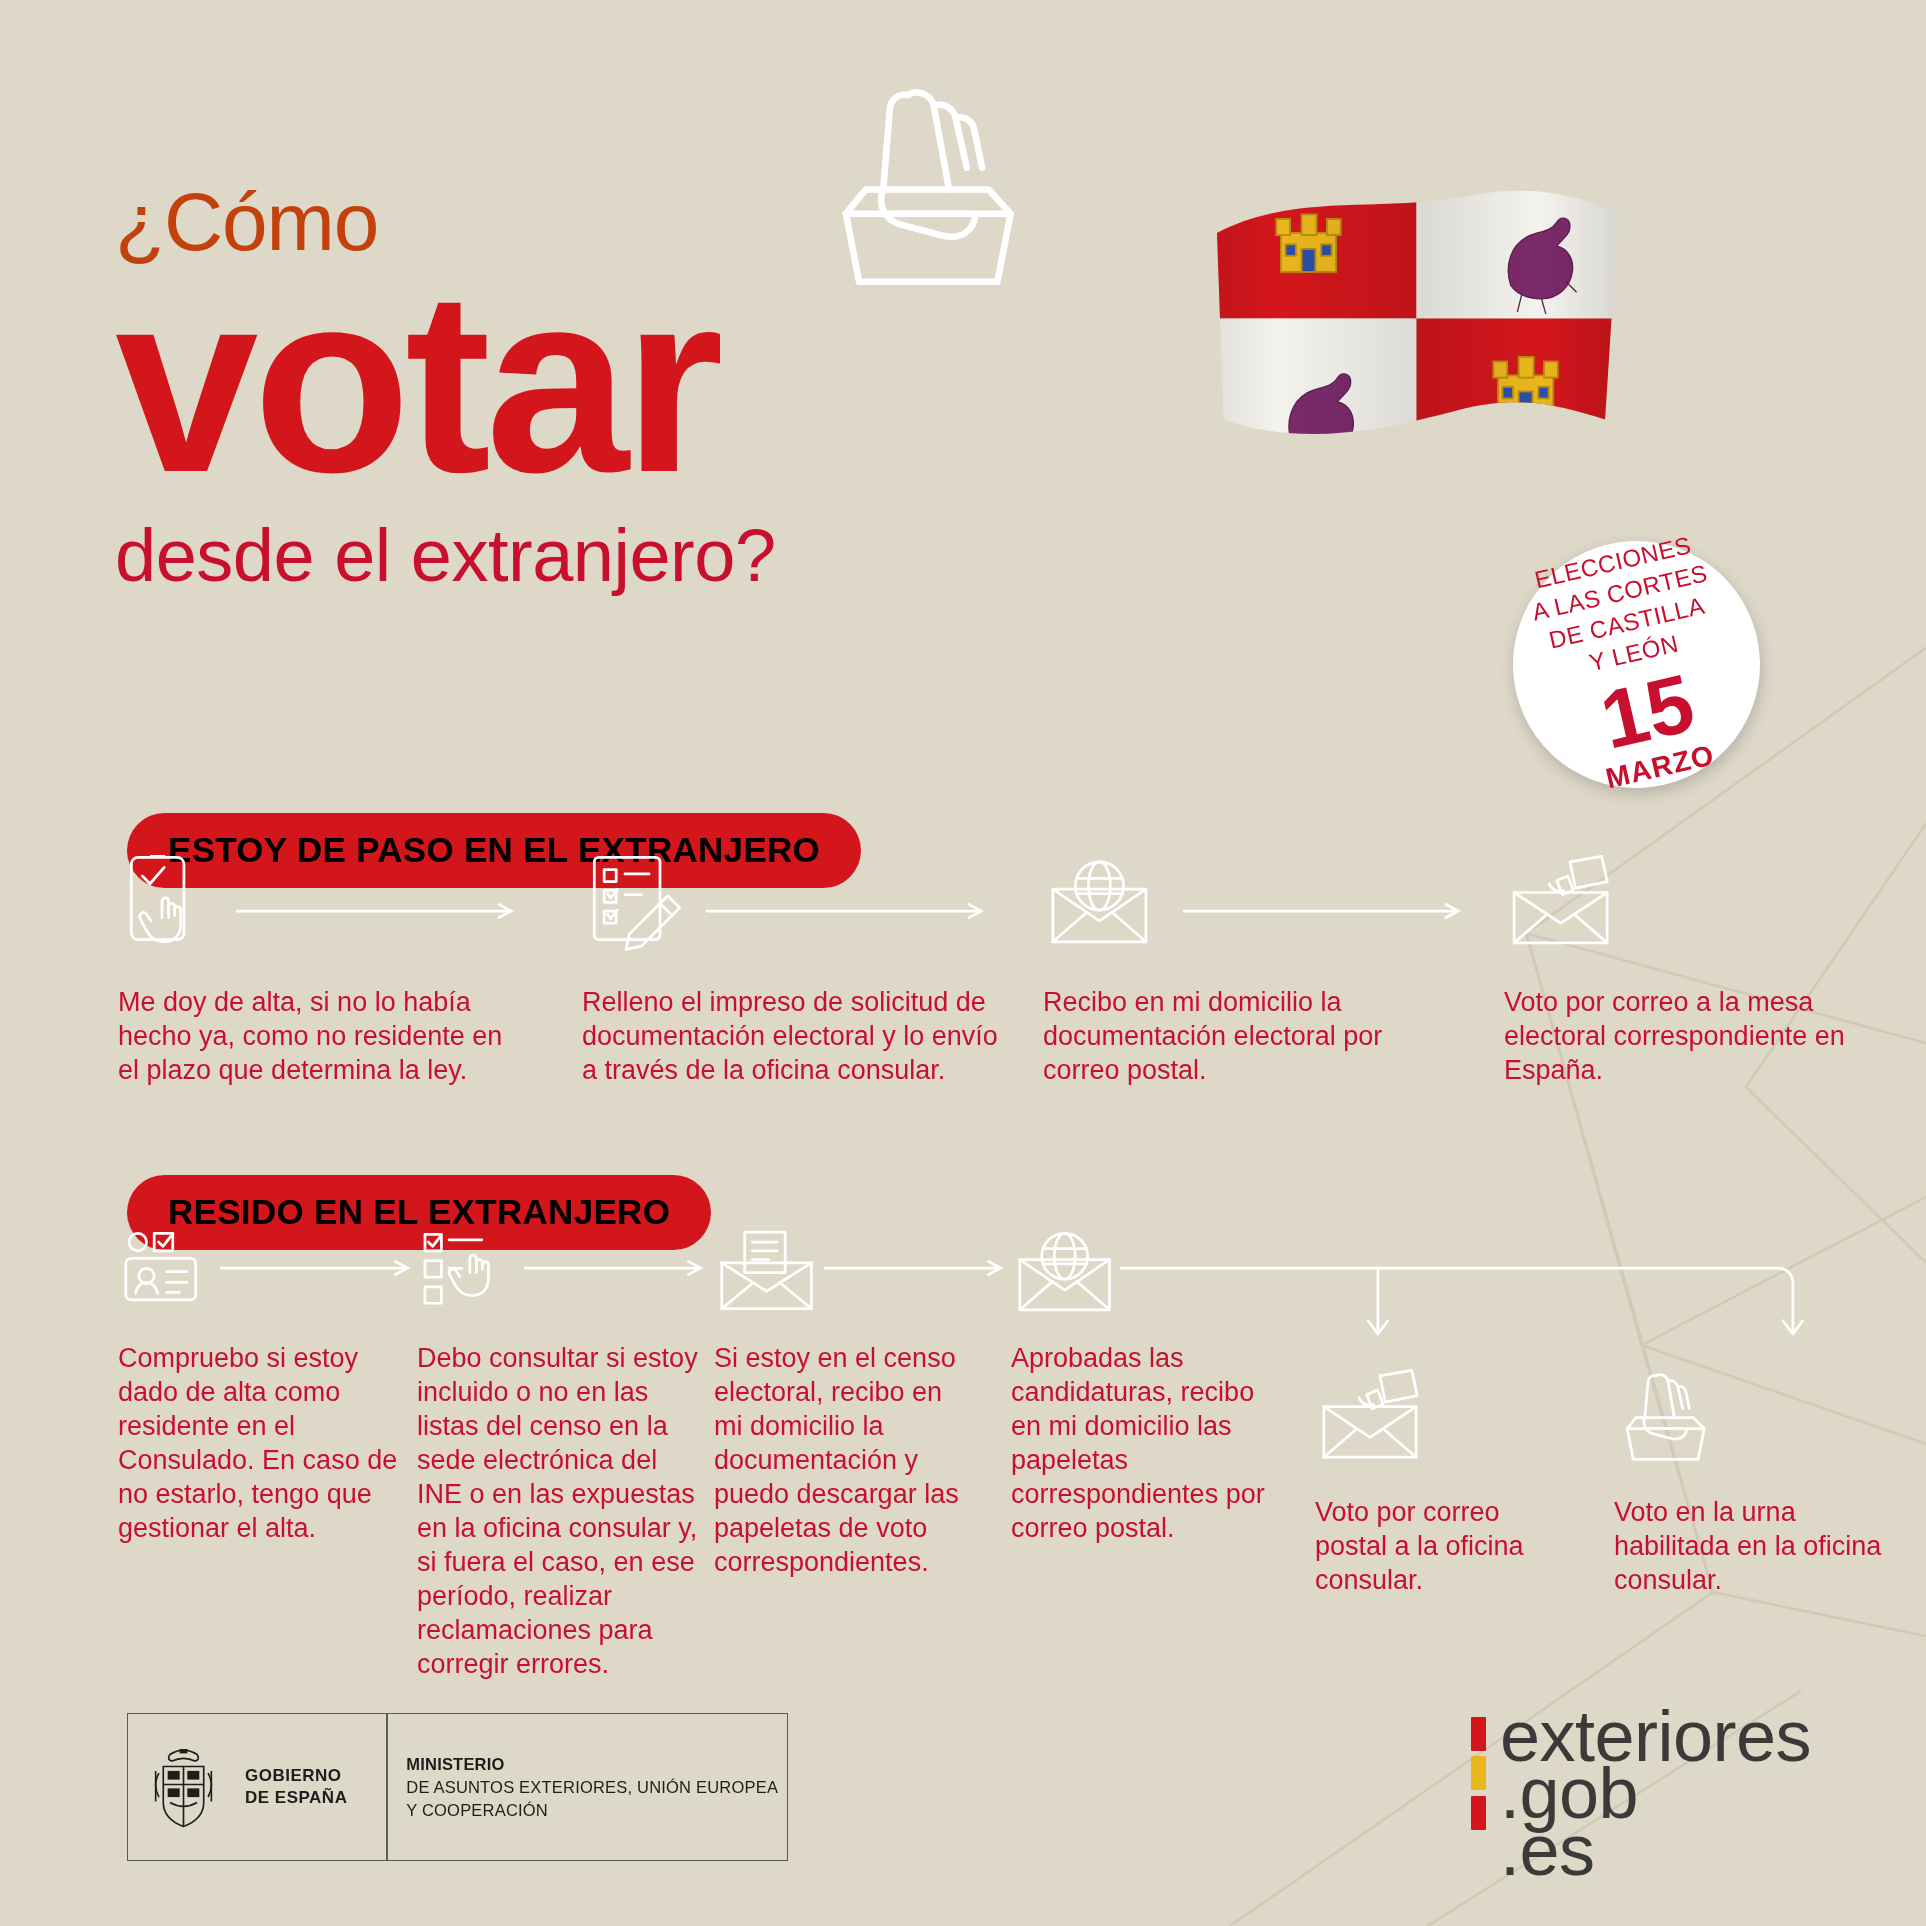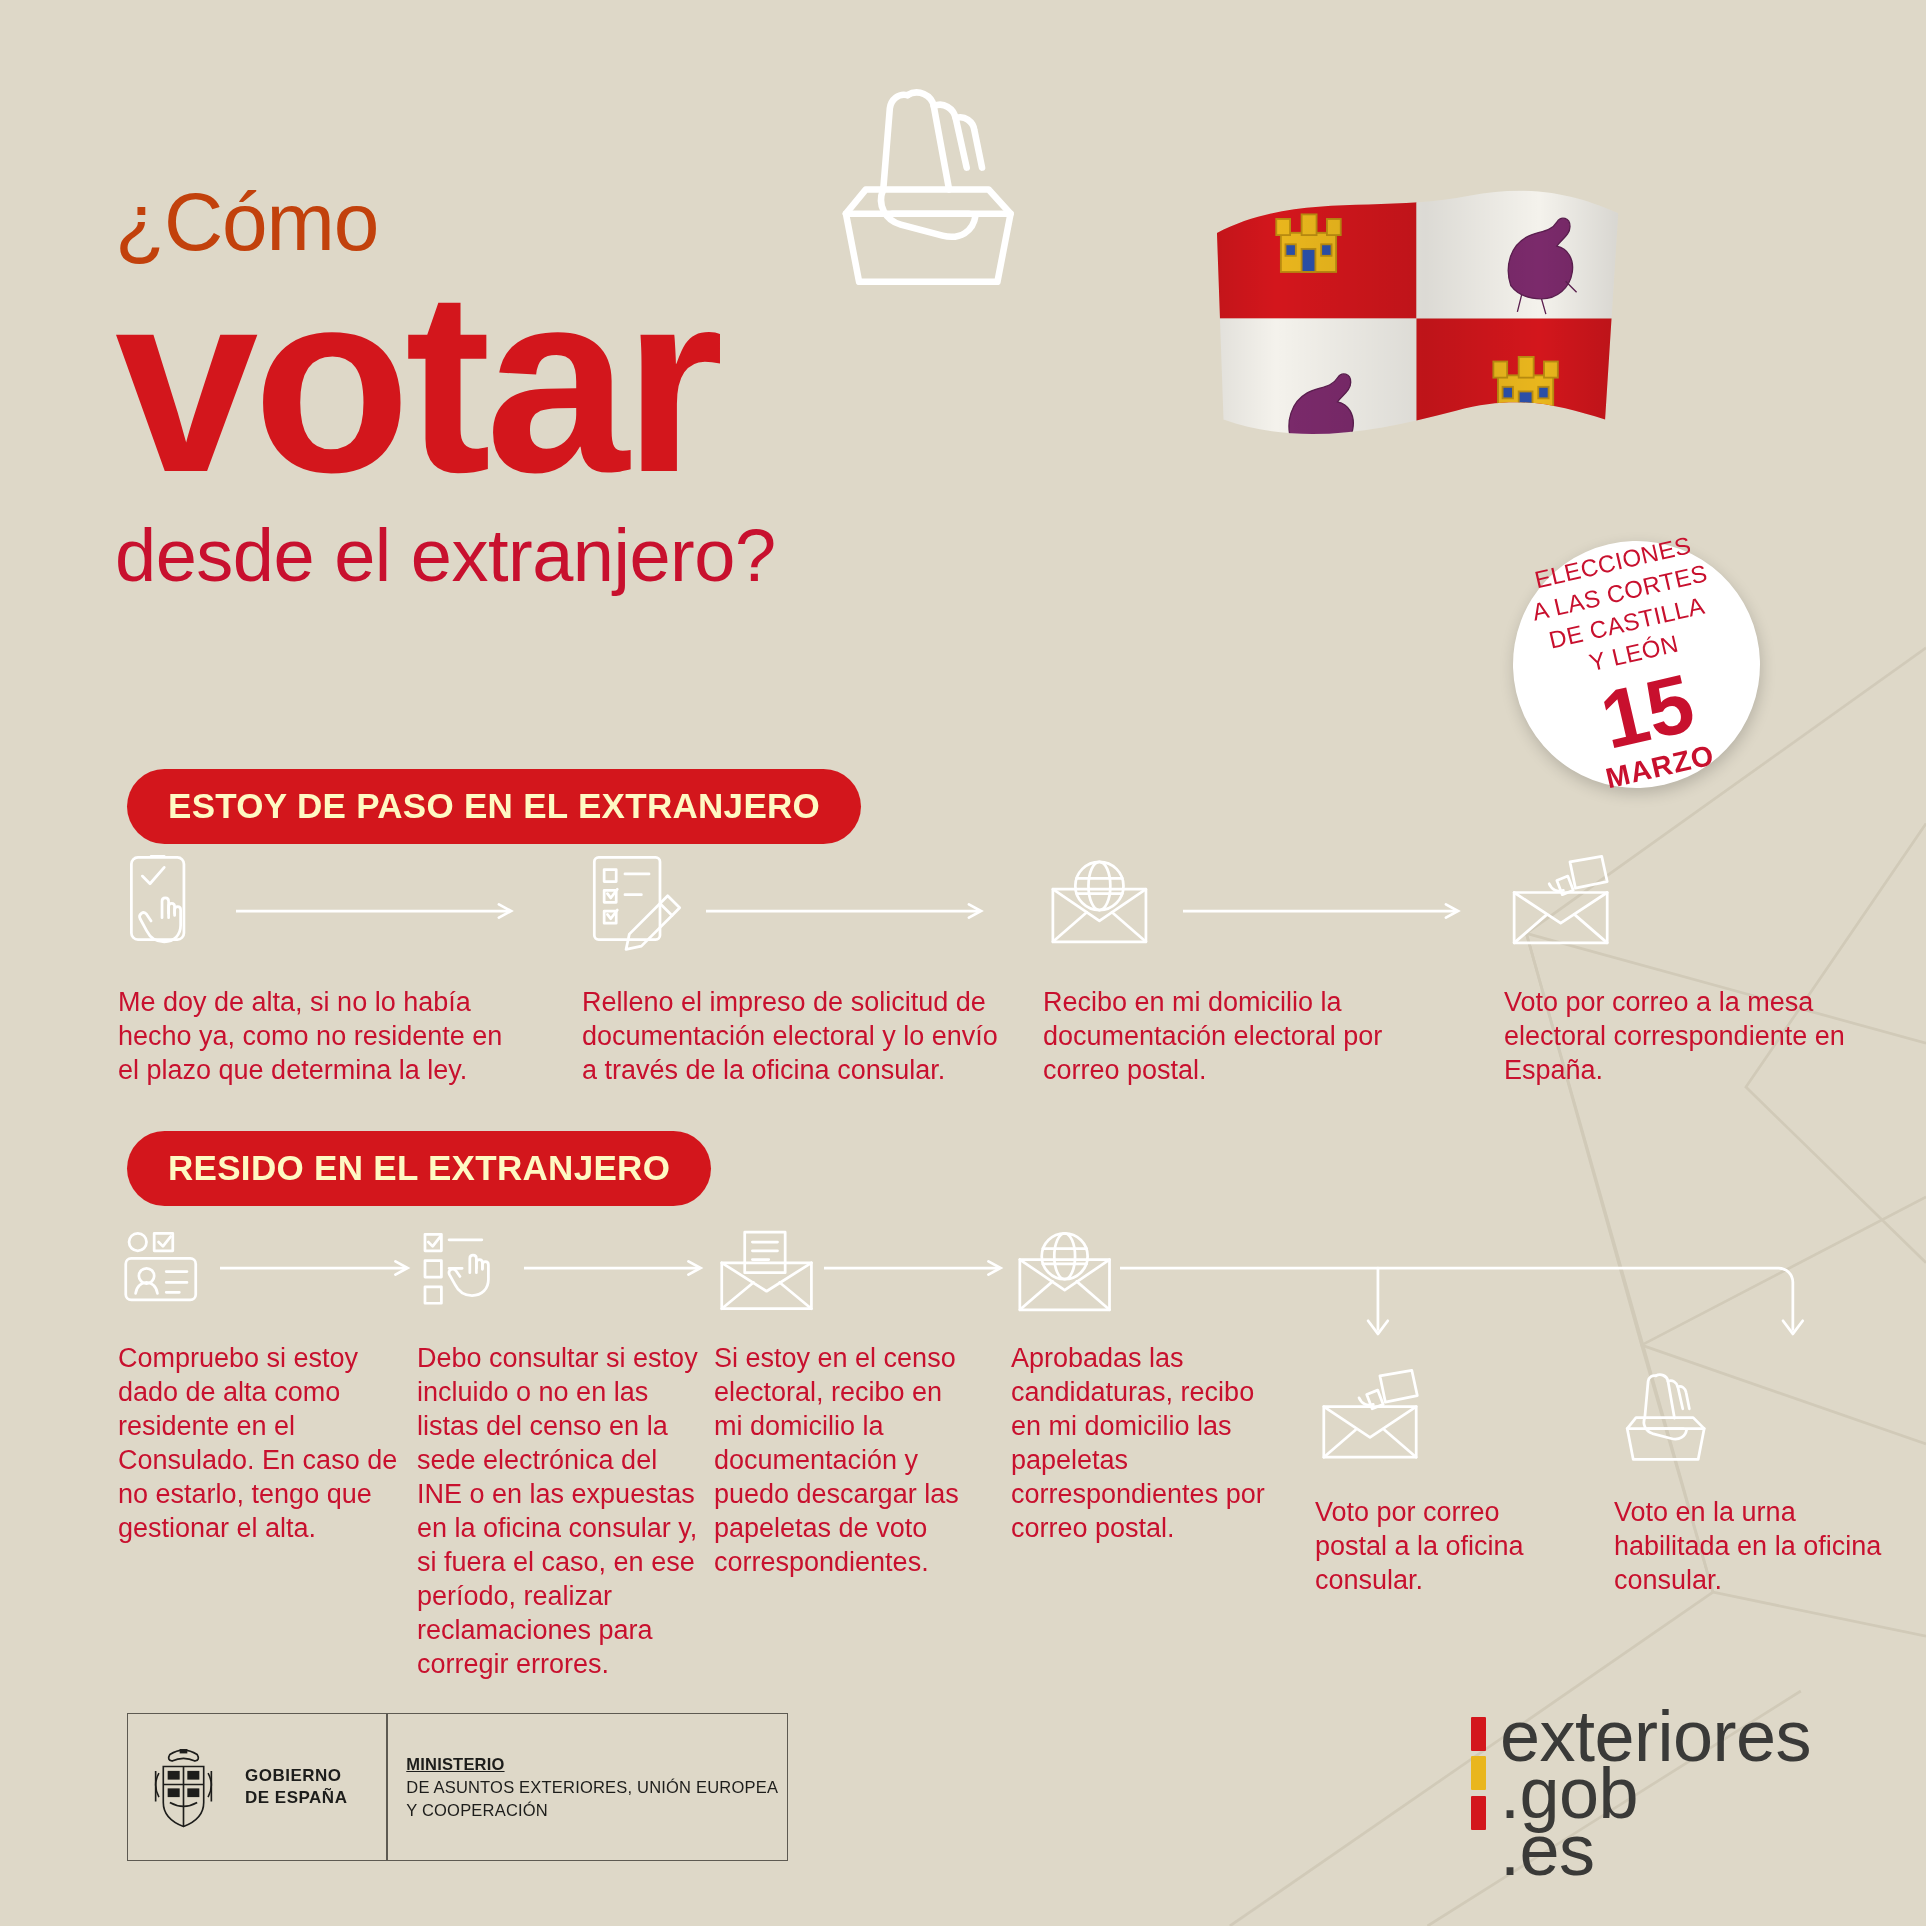"ESTOY DE PASO EN EL" .pill { color: #fef9c3 -> #000000; margin-top: none -> 44px }
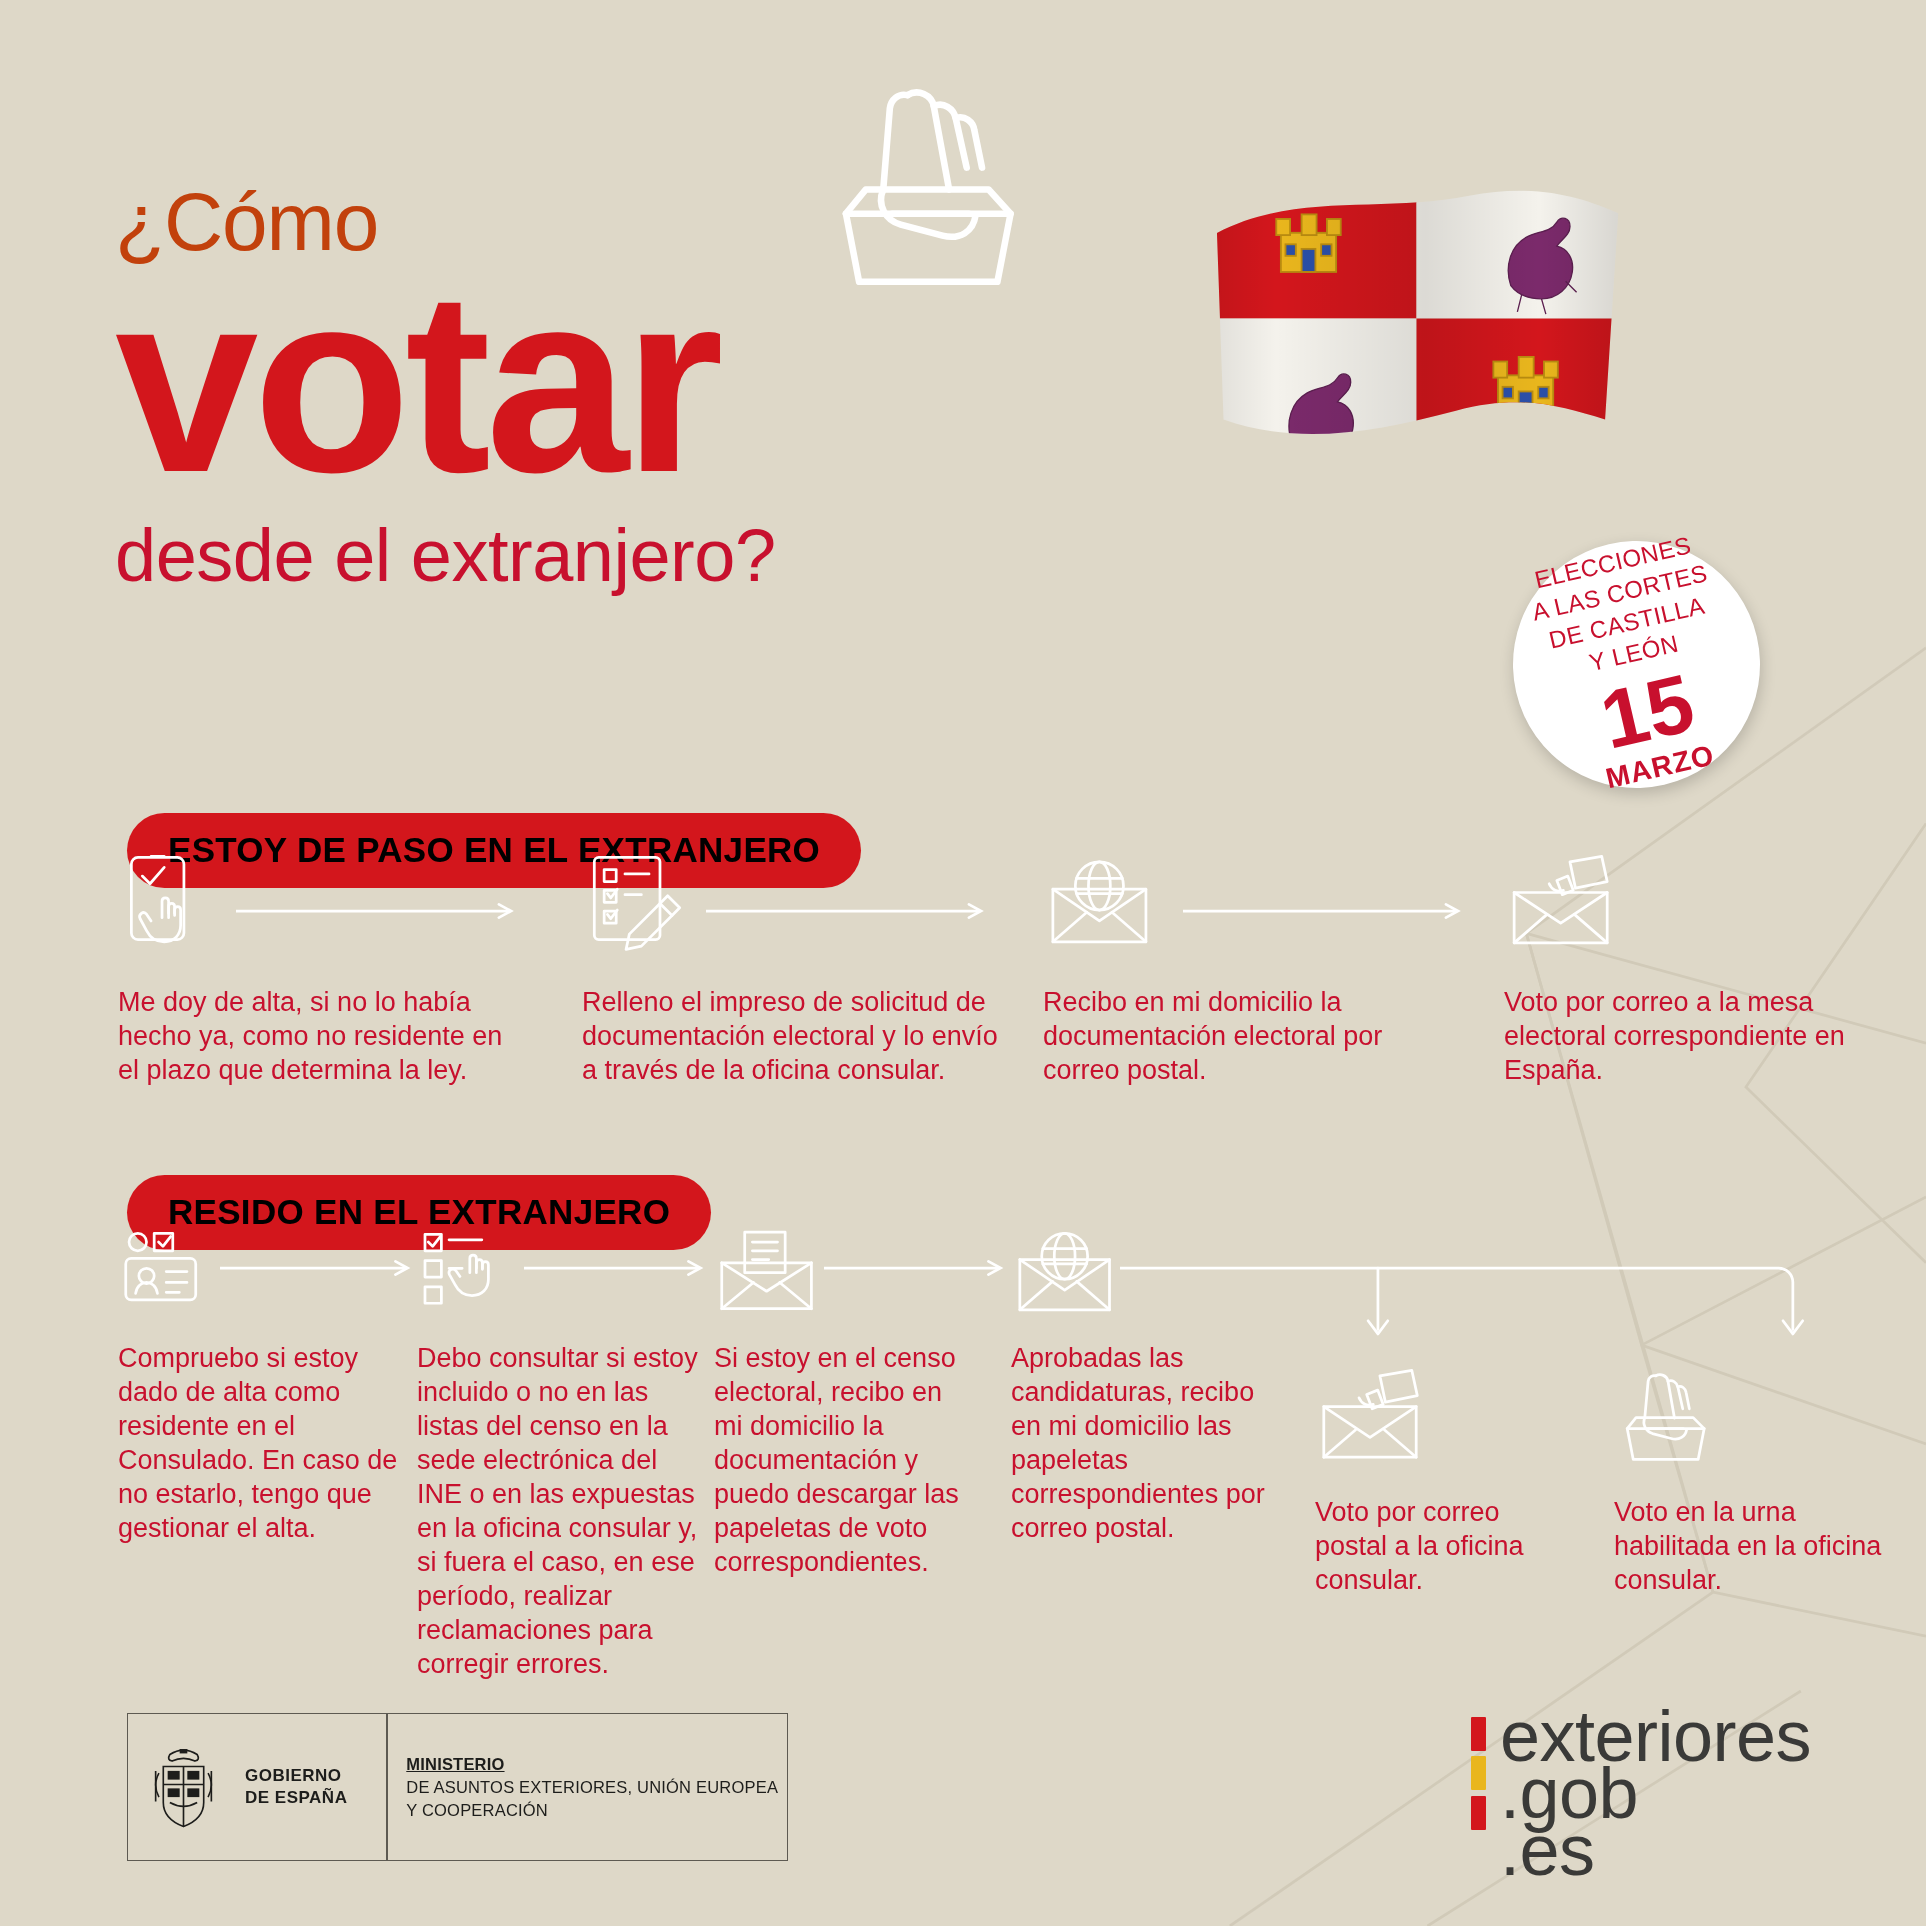"MINISTERIO" .gob-right .m1 { text-decoration: underline -> none }
